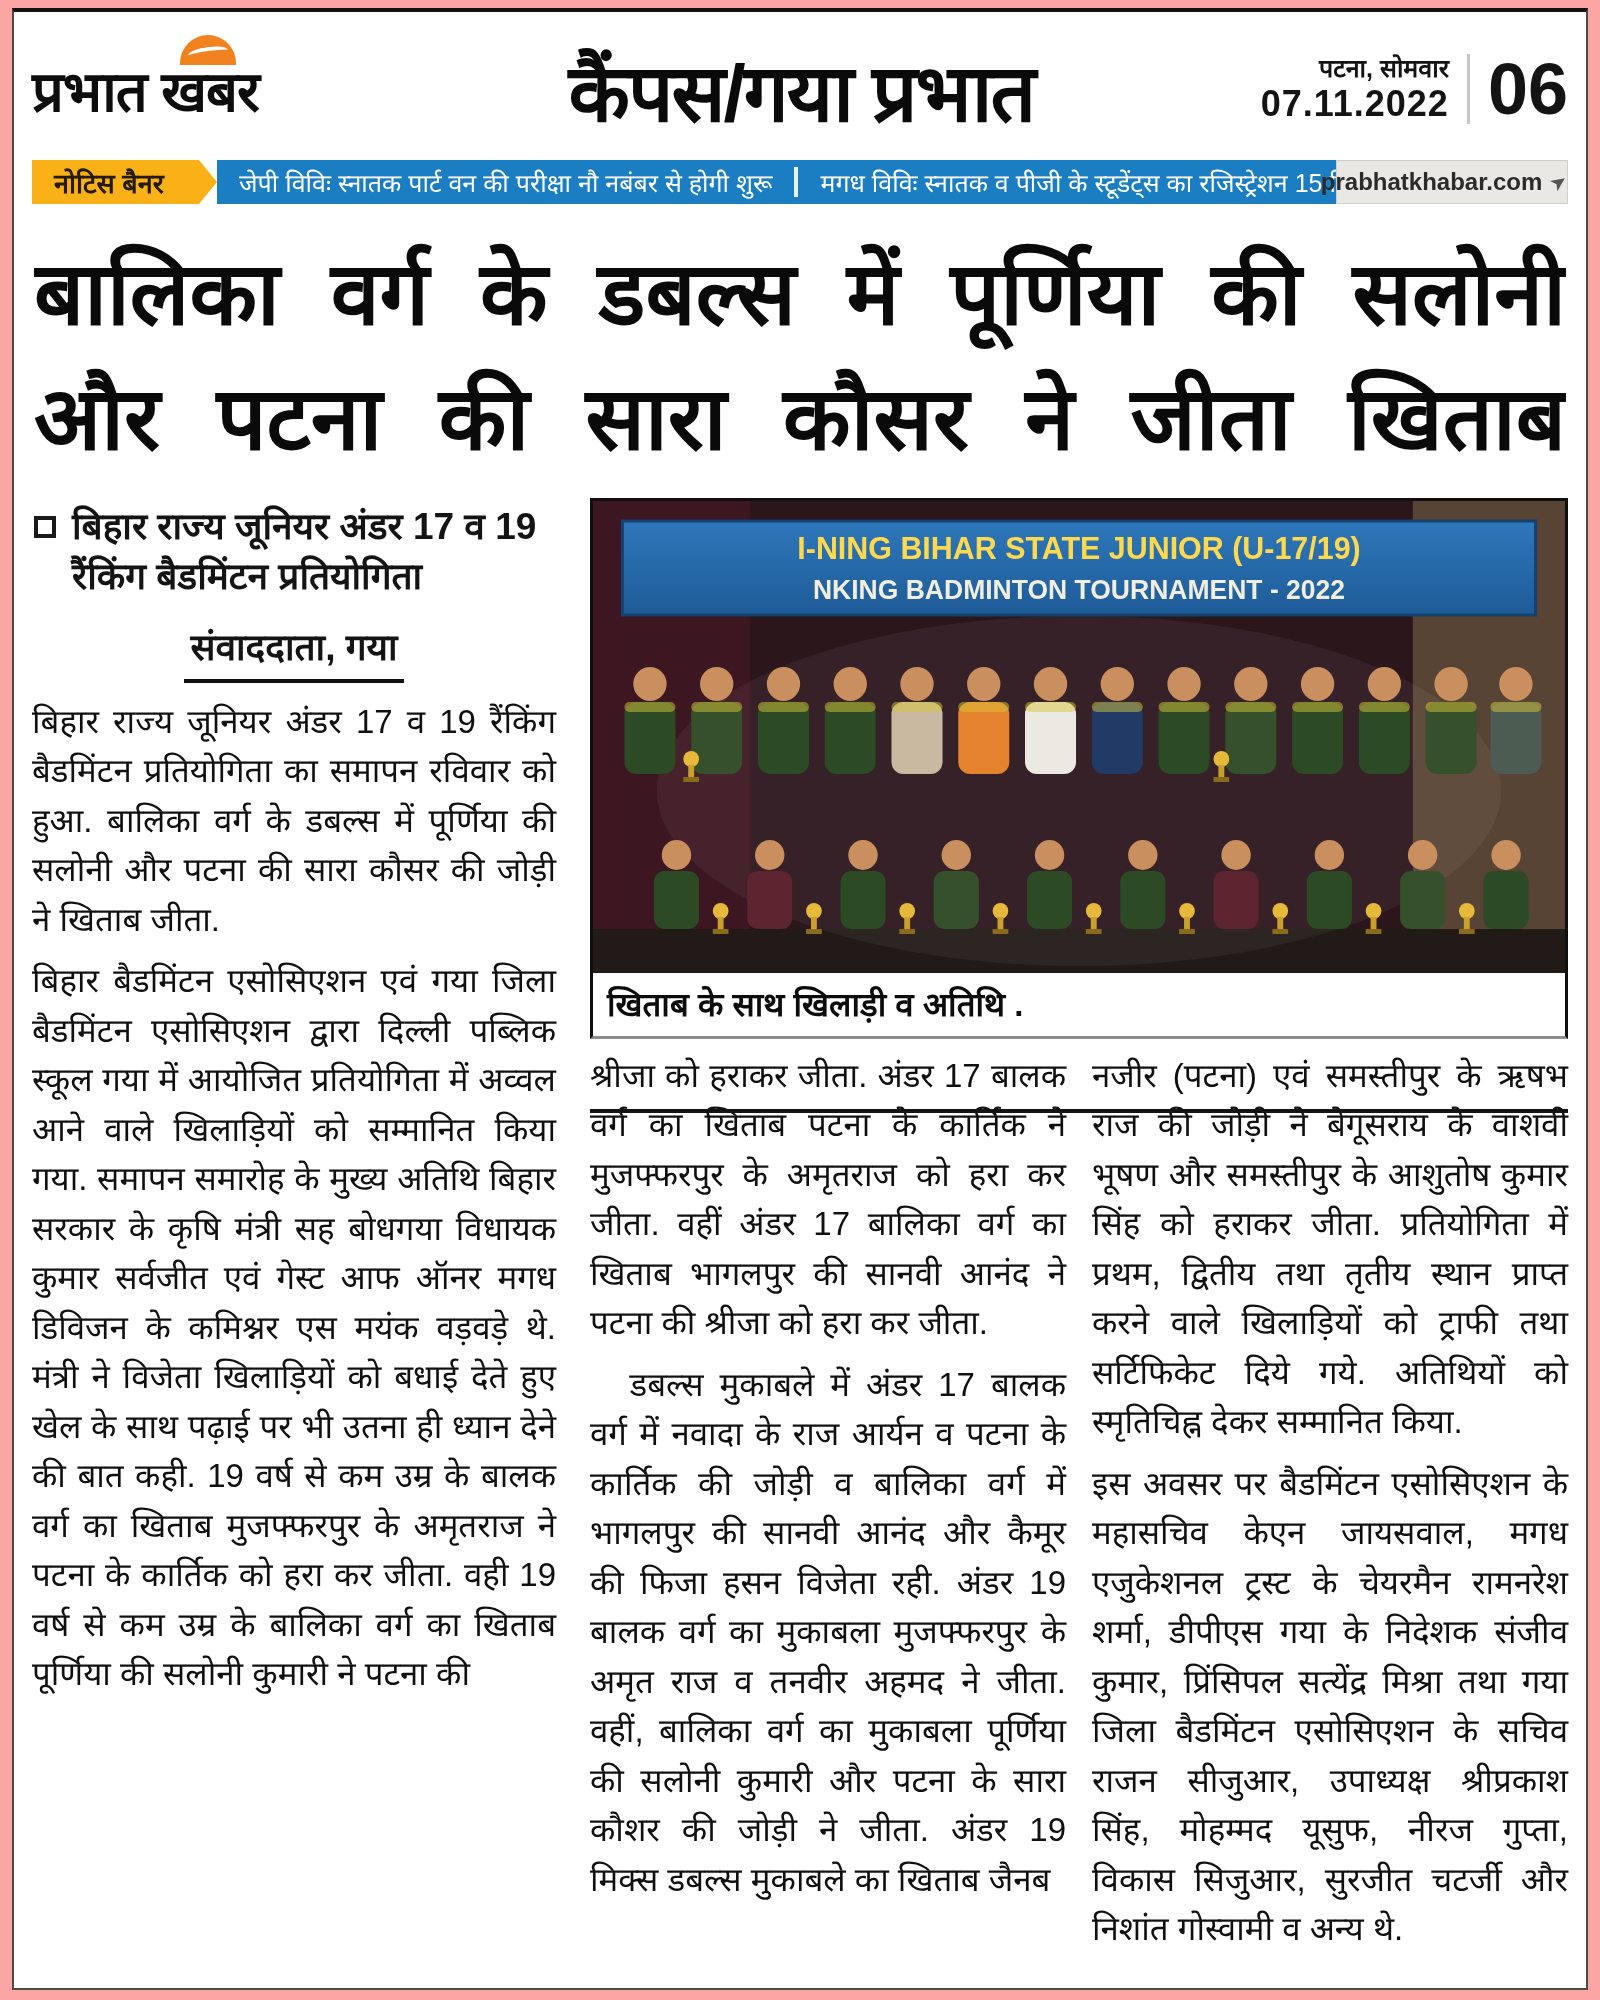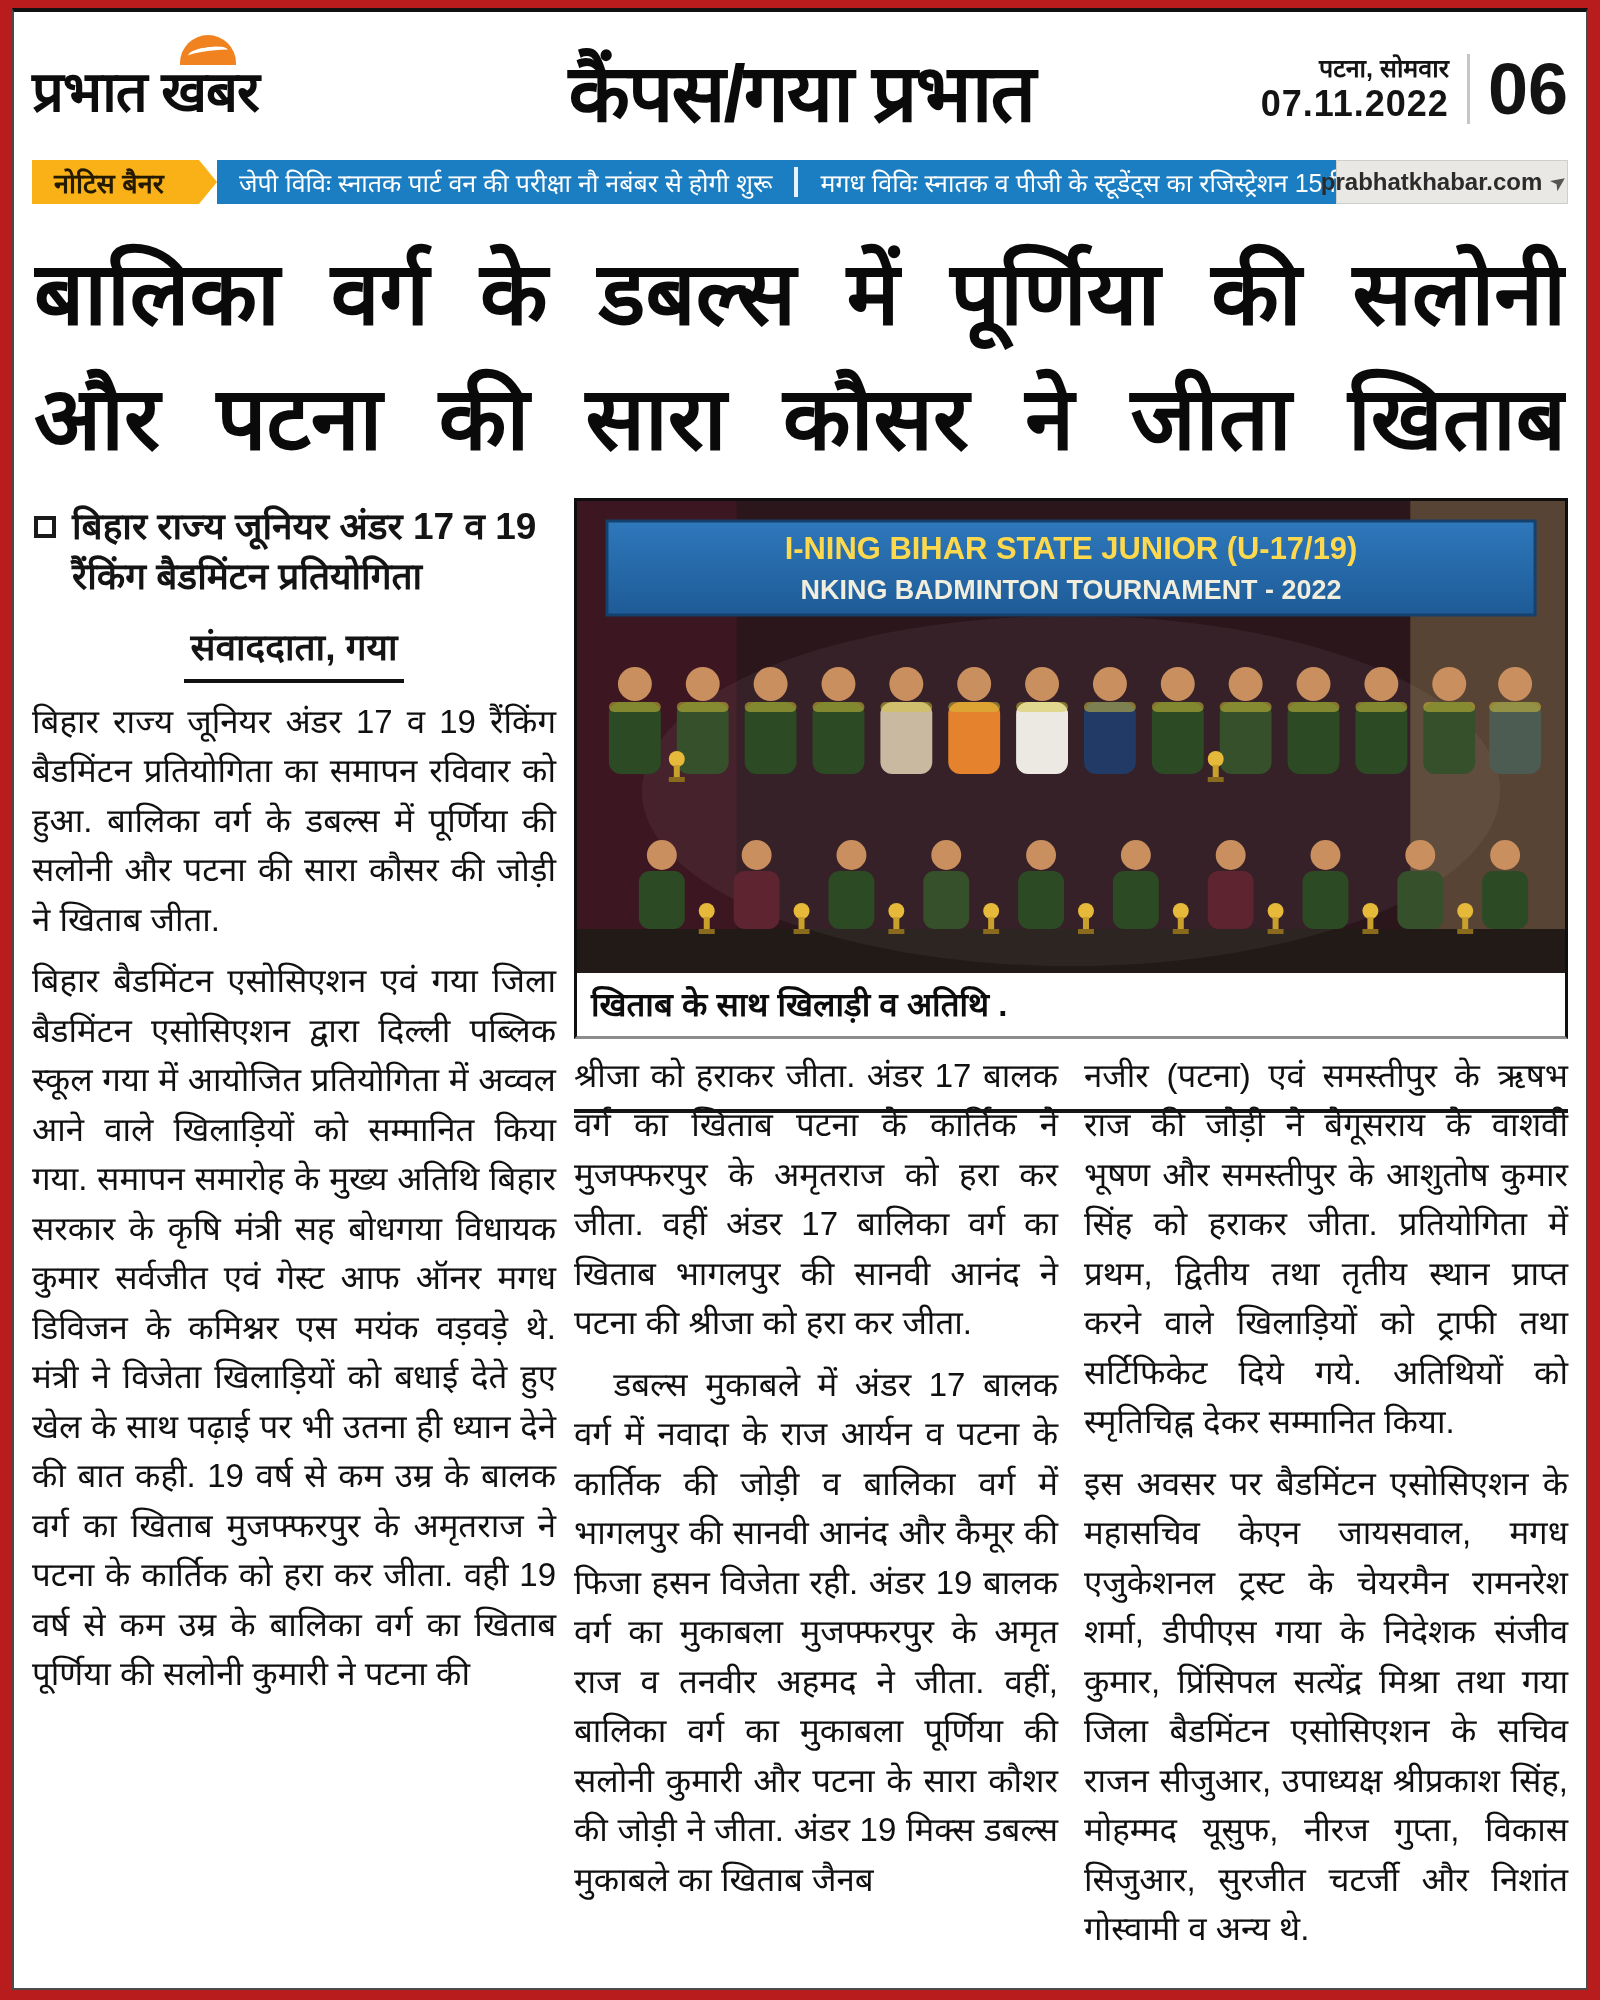"प्रभात खबर" .page { background: #b91c1c -> #fca5a5 }
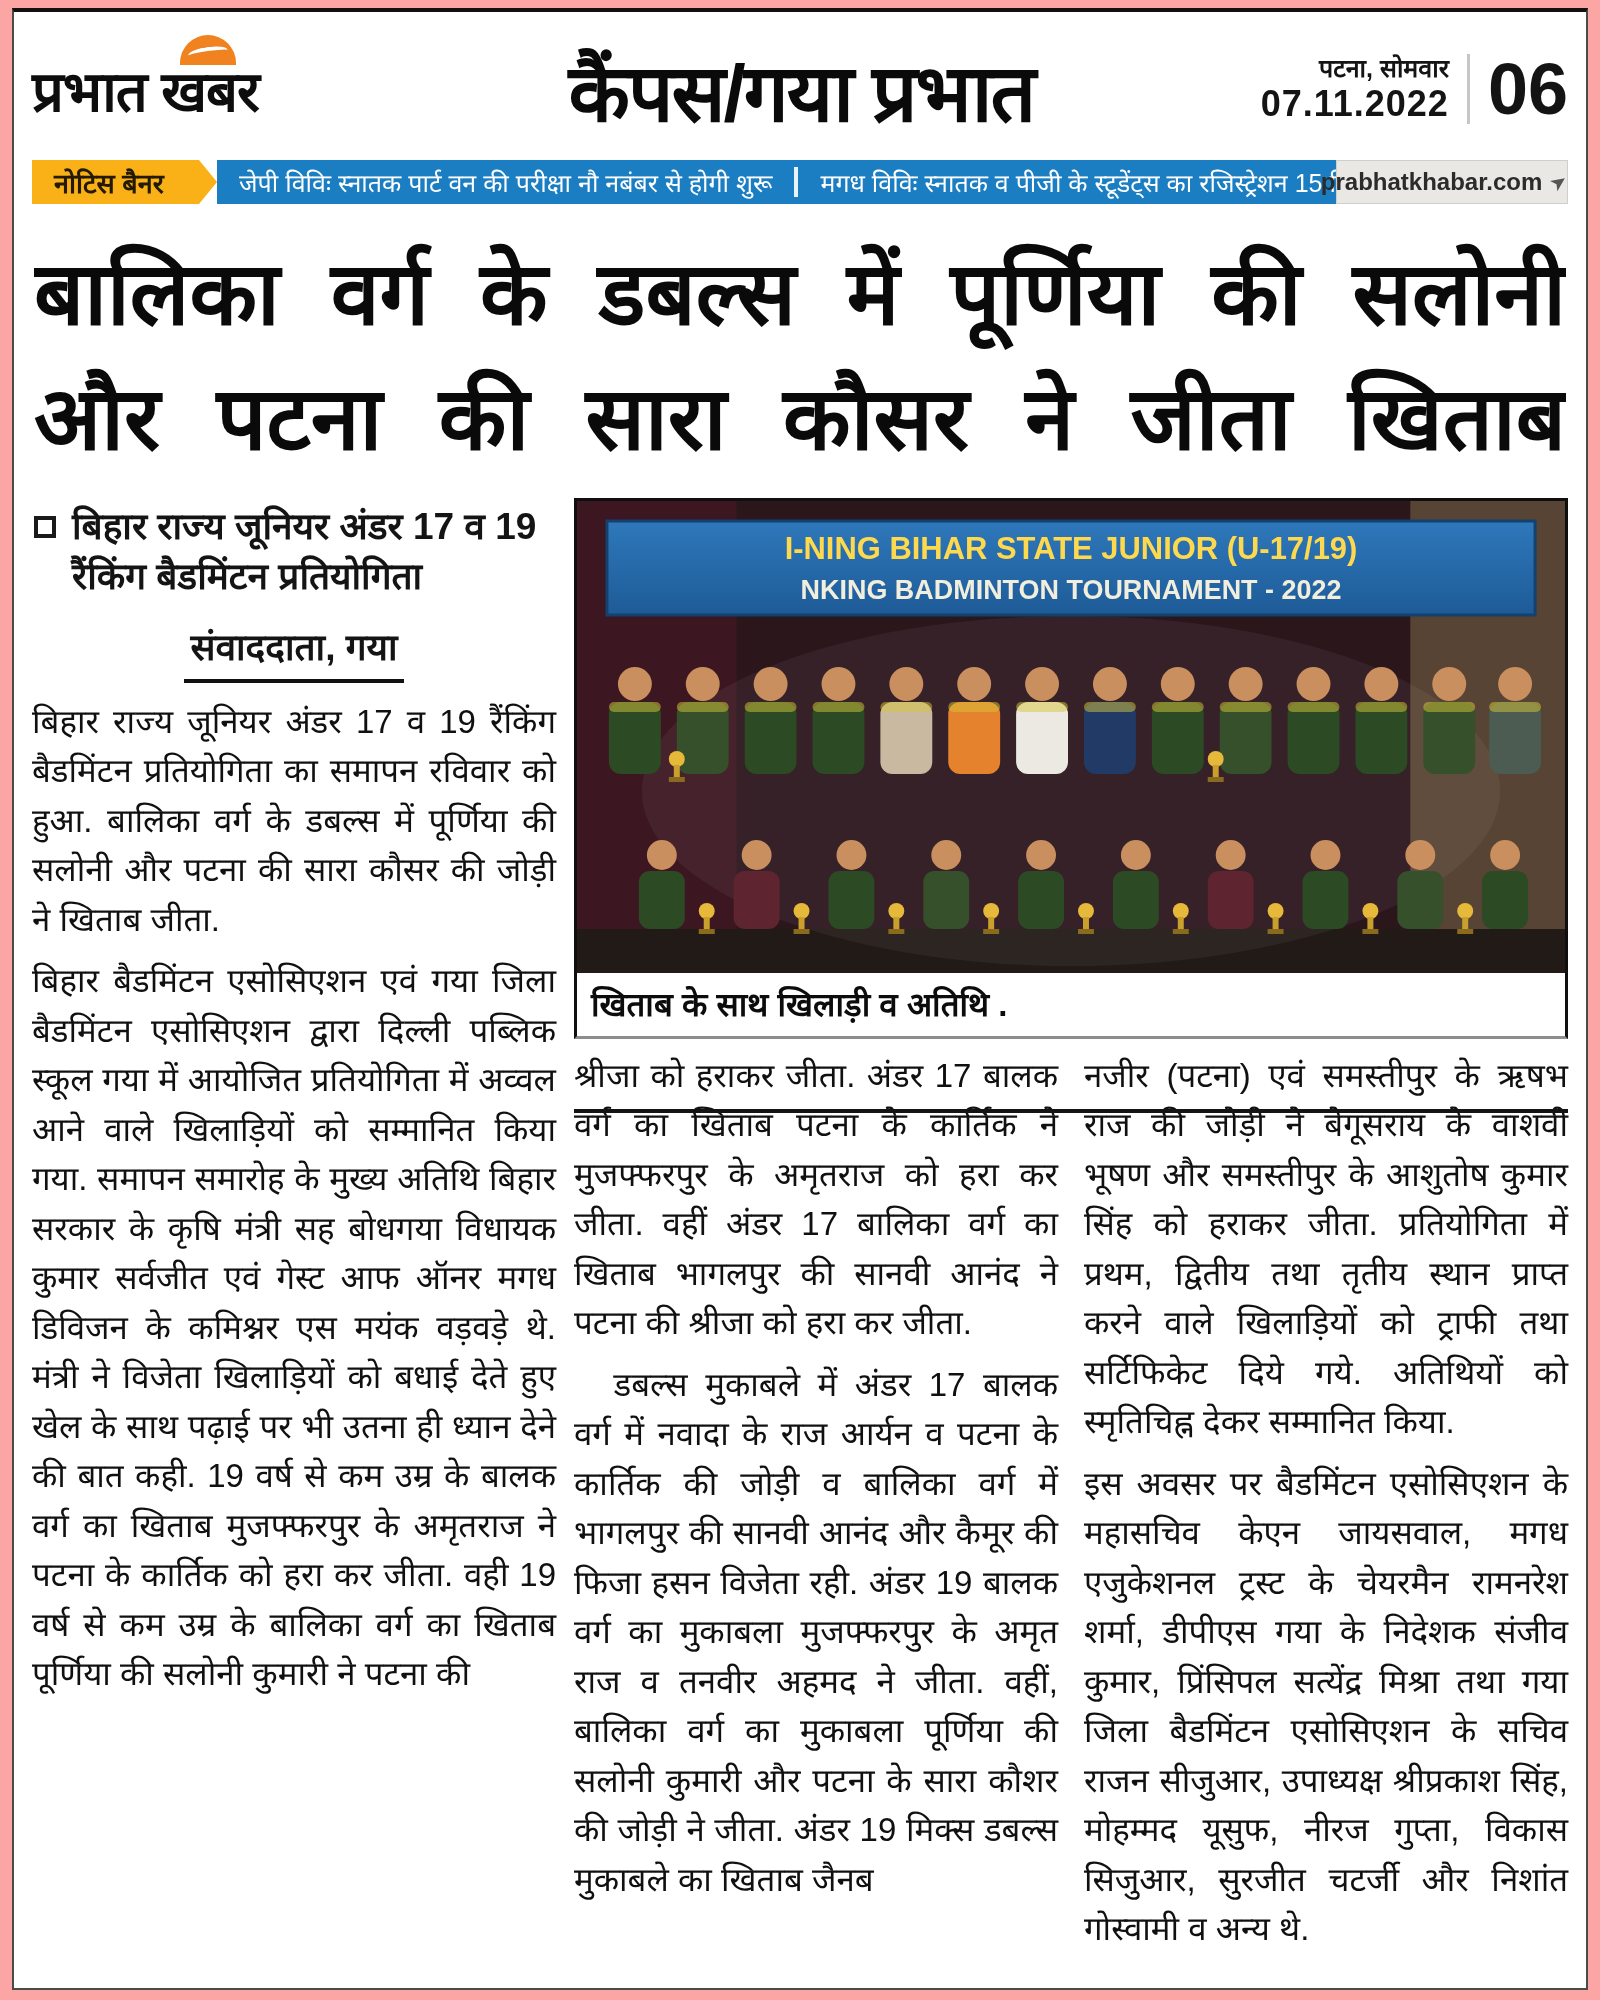"बिहार राज्य जूनियर अंडर 17" .article { gap: 18px -> 34px }
